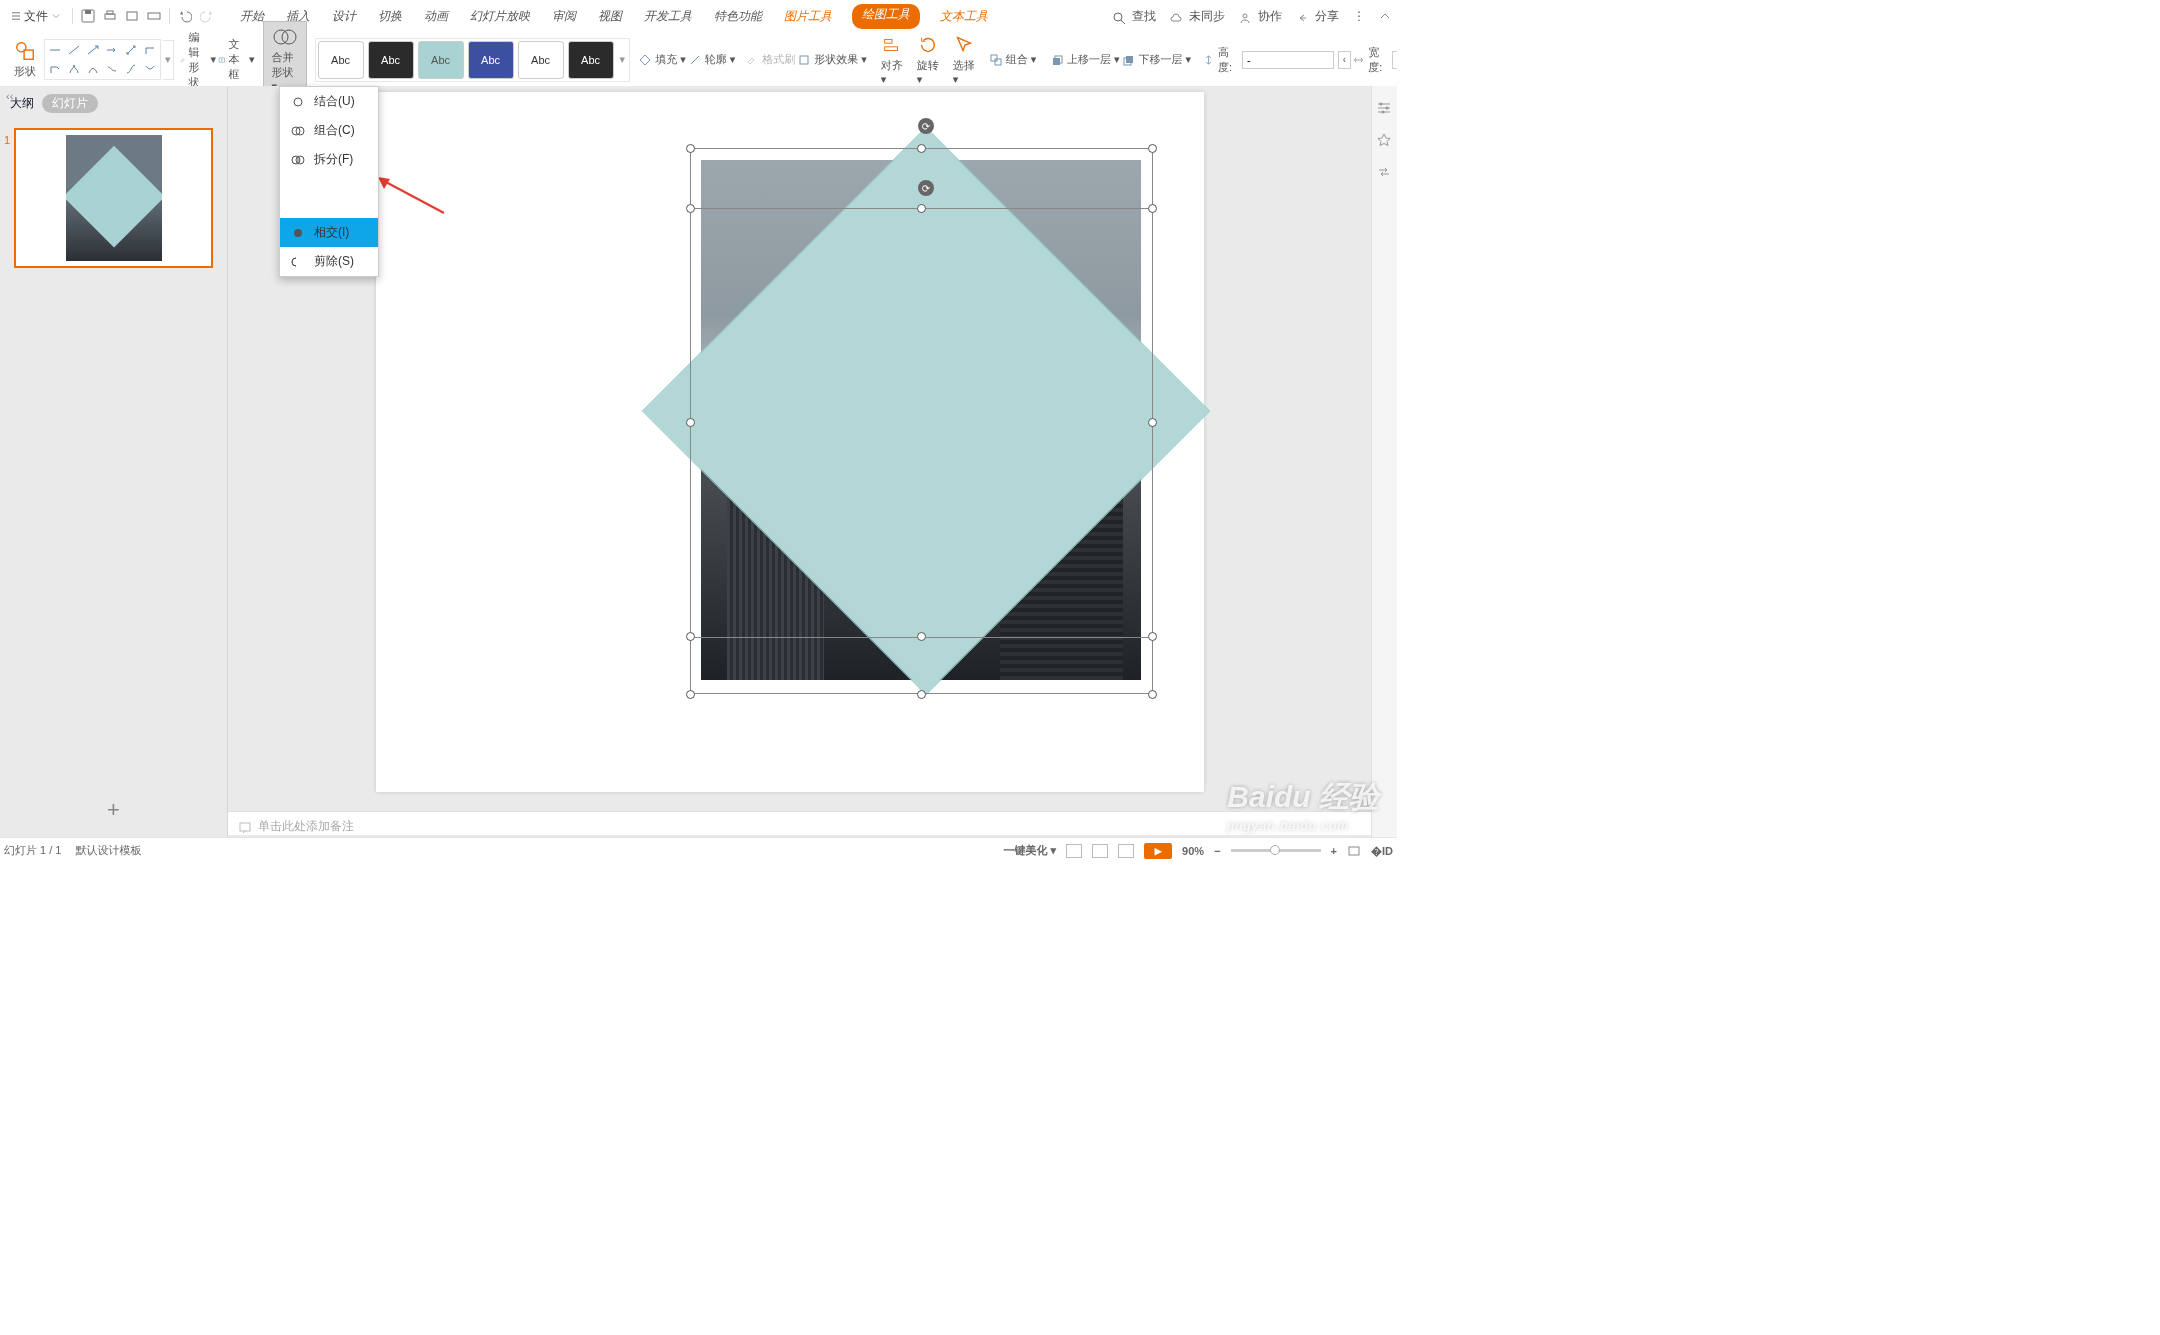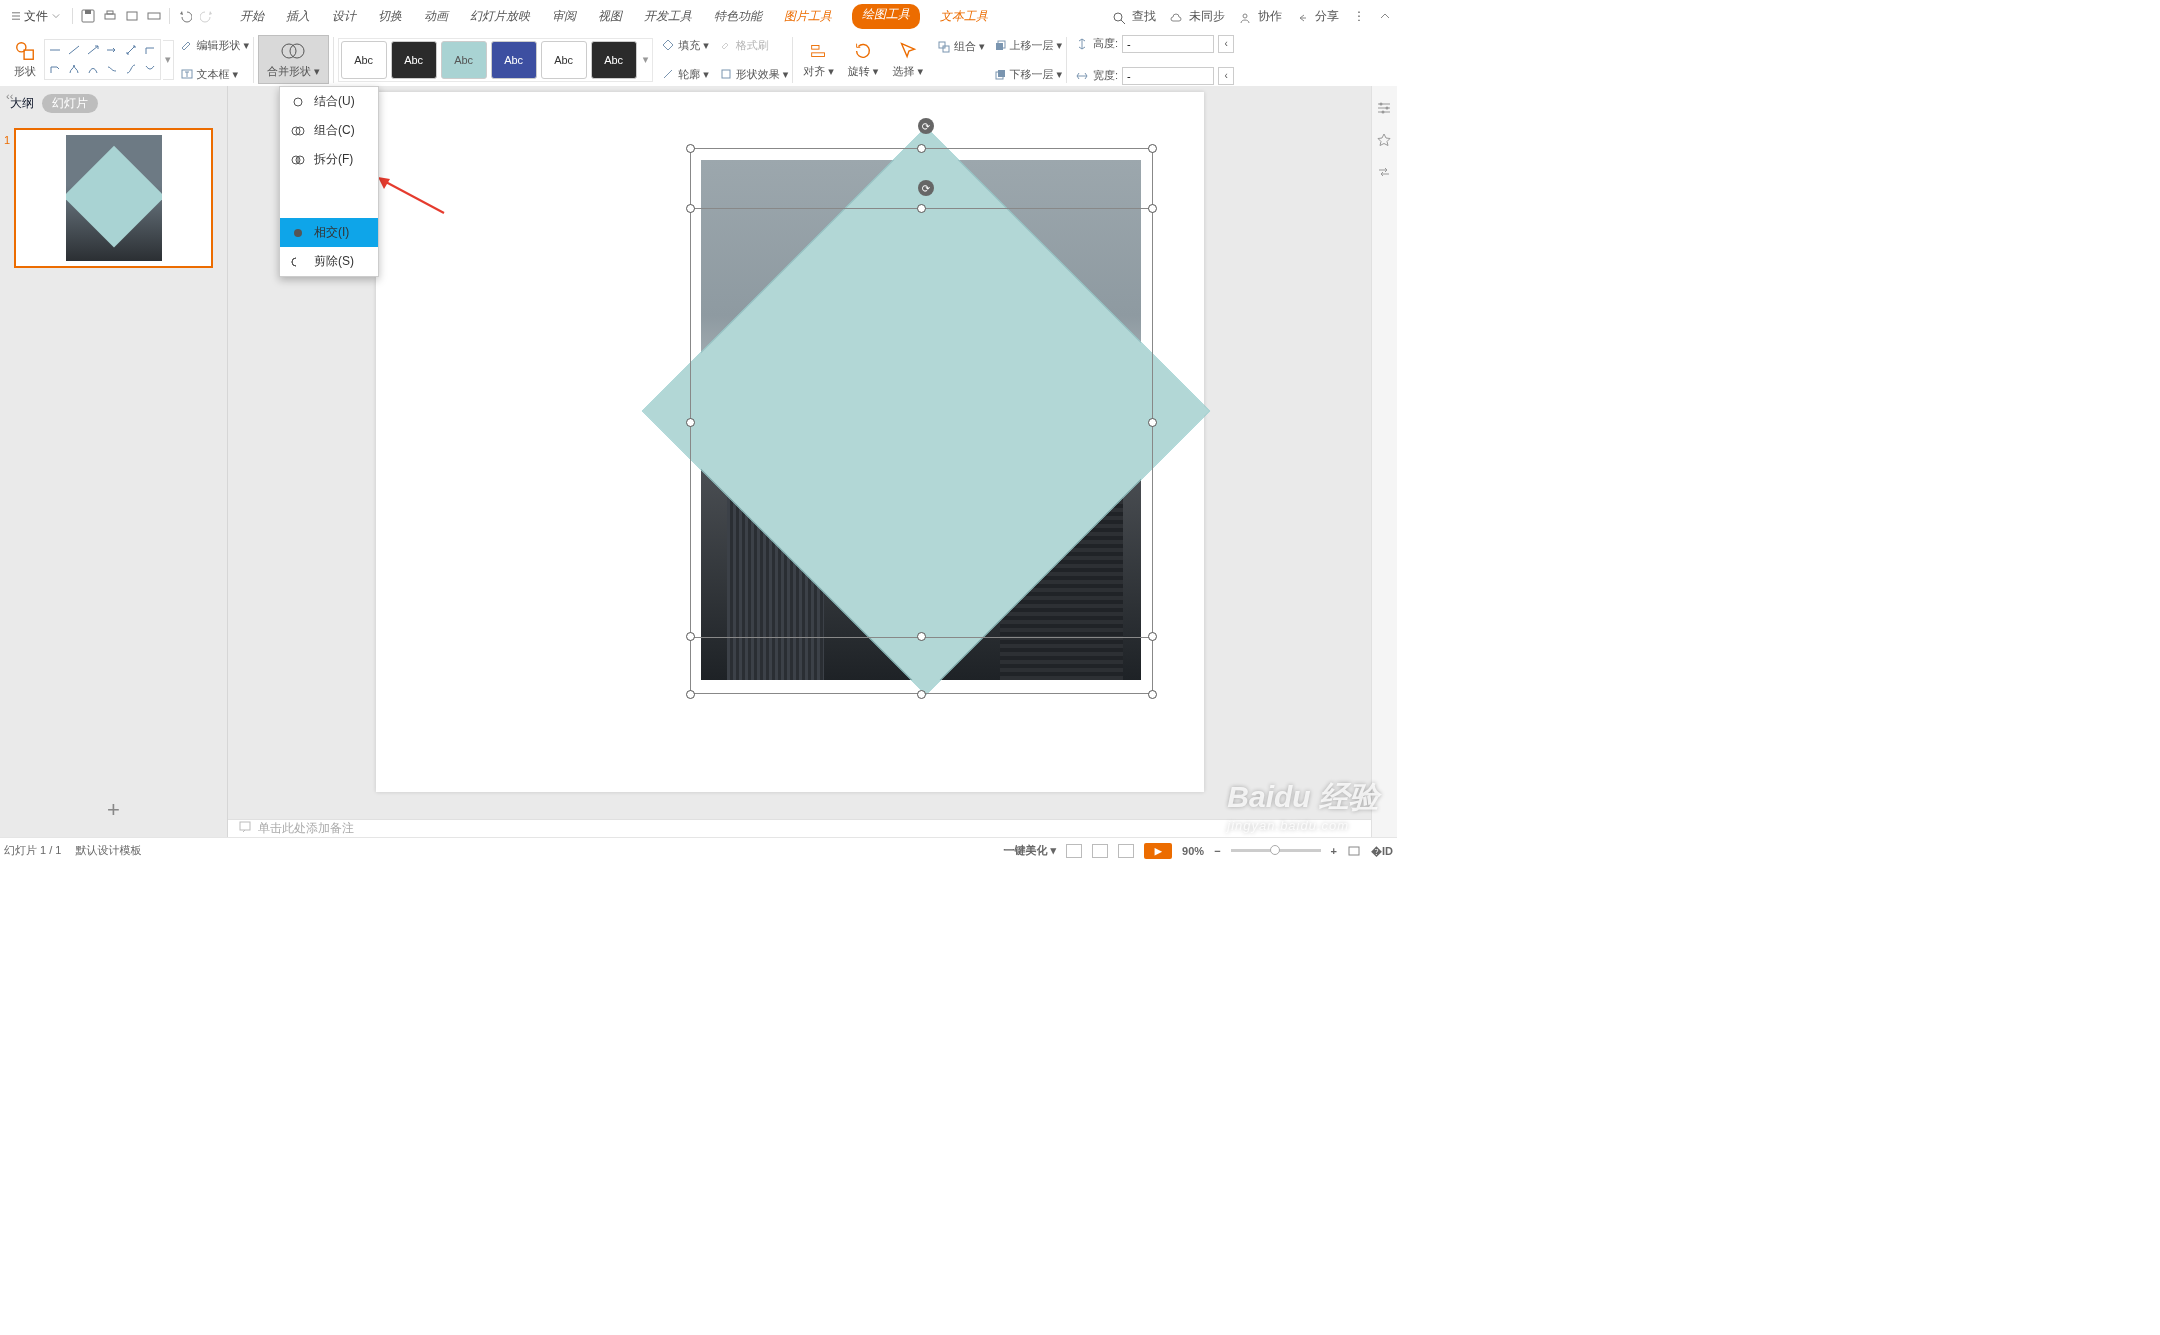"编辑形状" .ribbon .small-stack { flex-direction: column -> row; gap: 14px -> 2px }
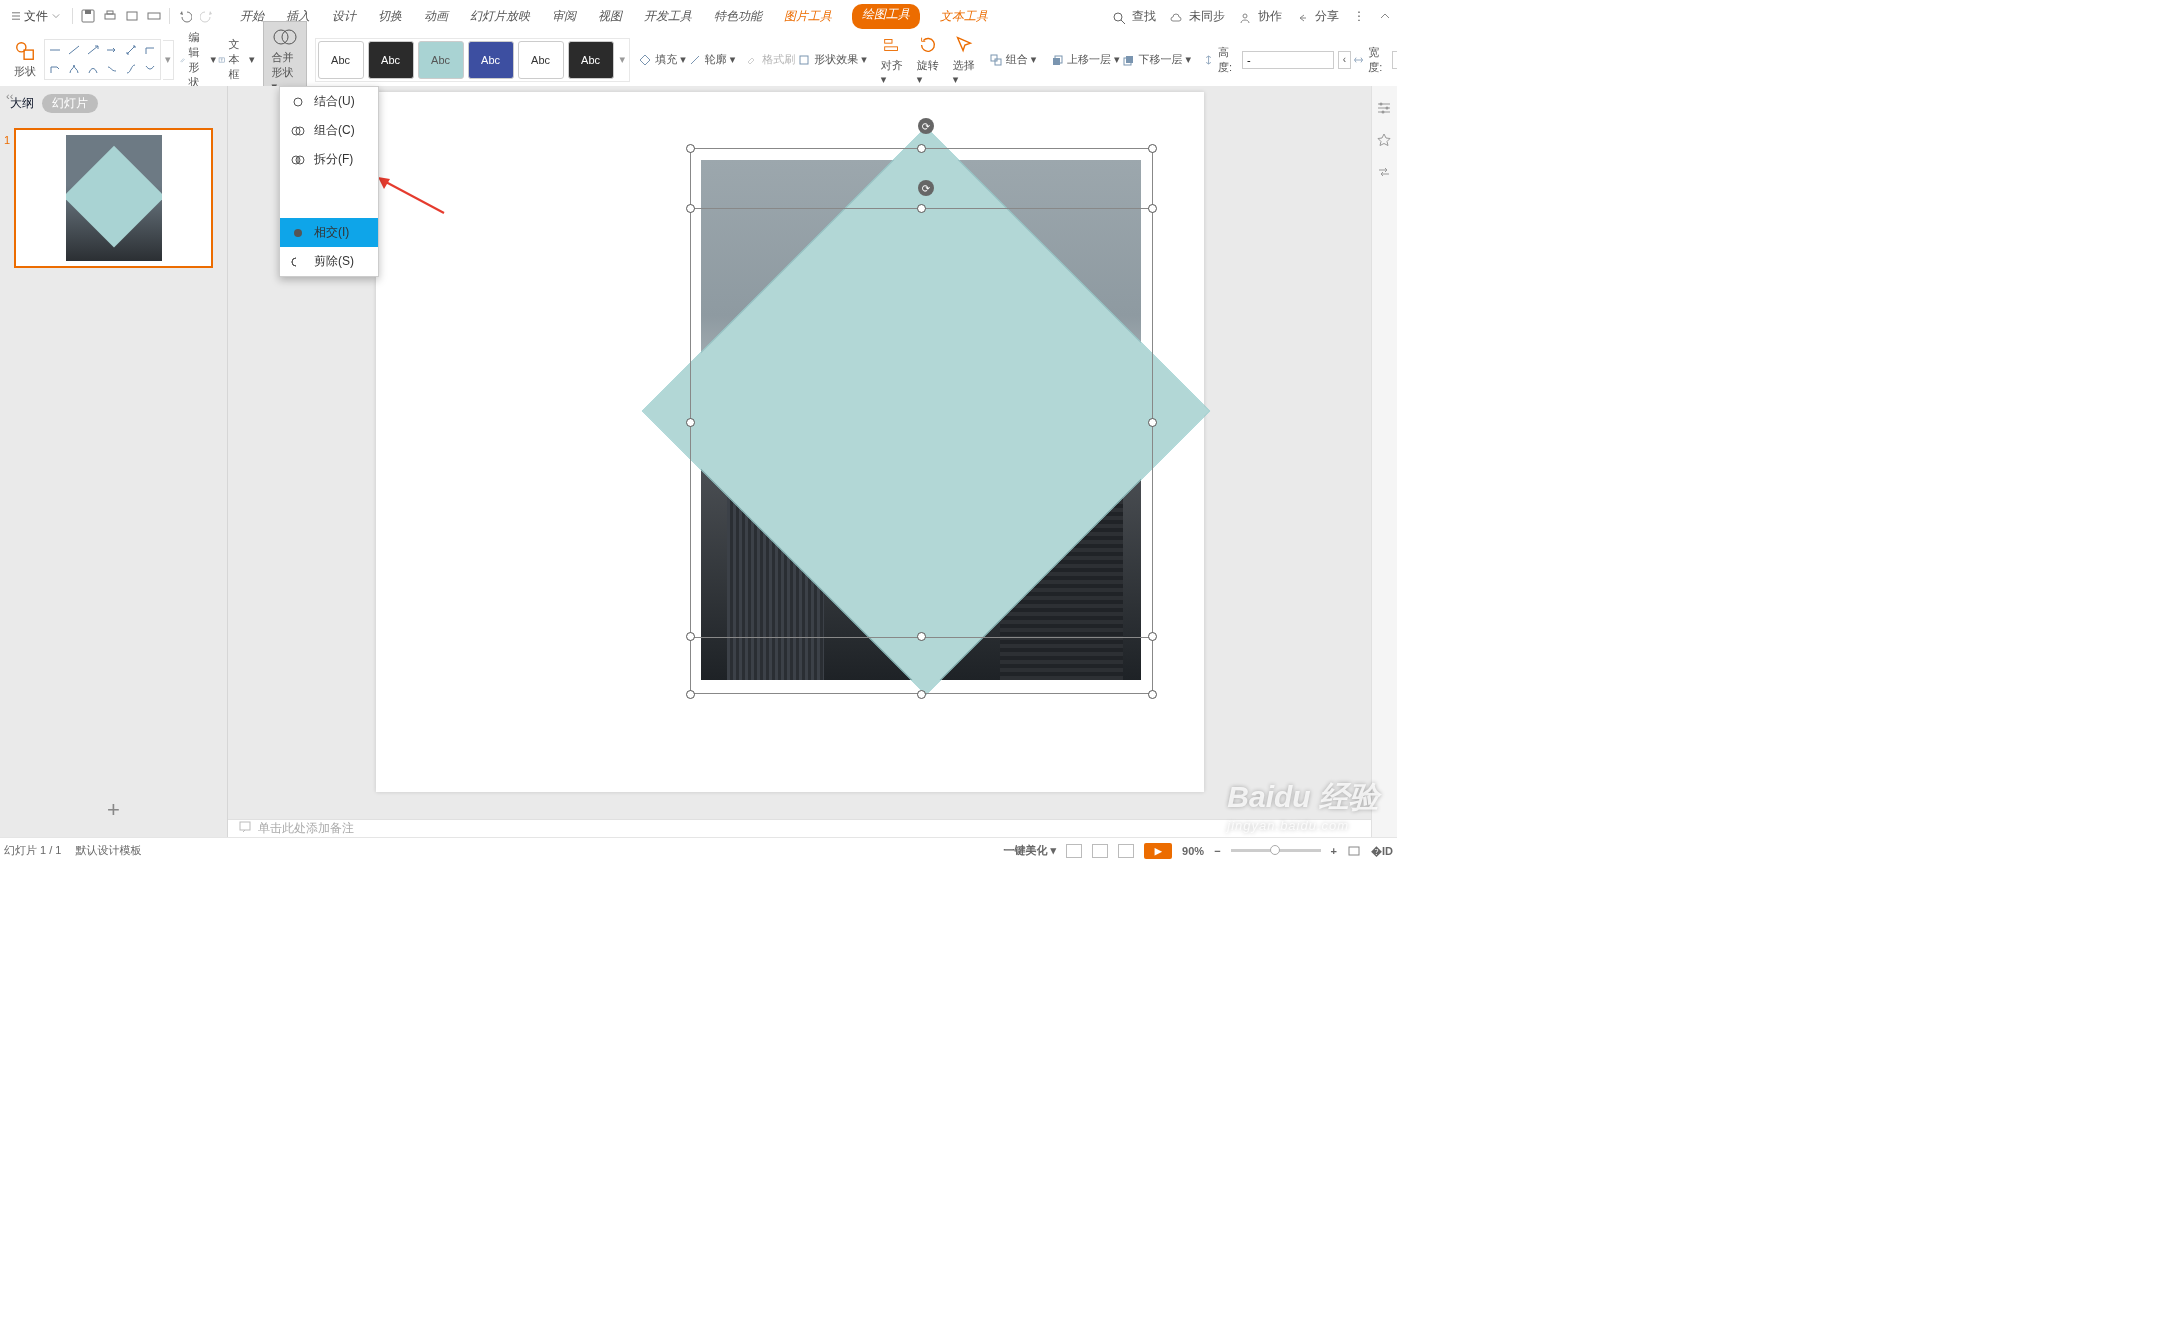"单击此处添加备注" .notes { align-items: flex-start -> flex-end; bottom: 20px -> 28px }
